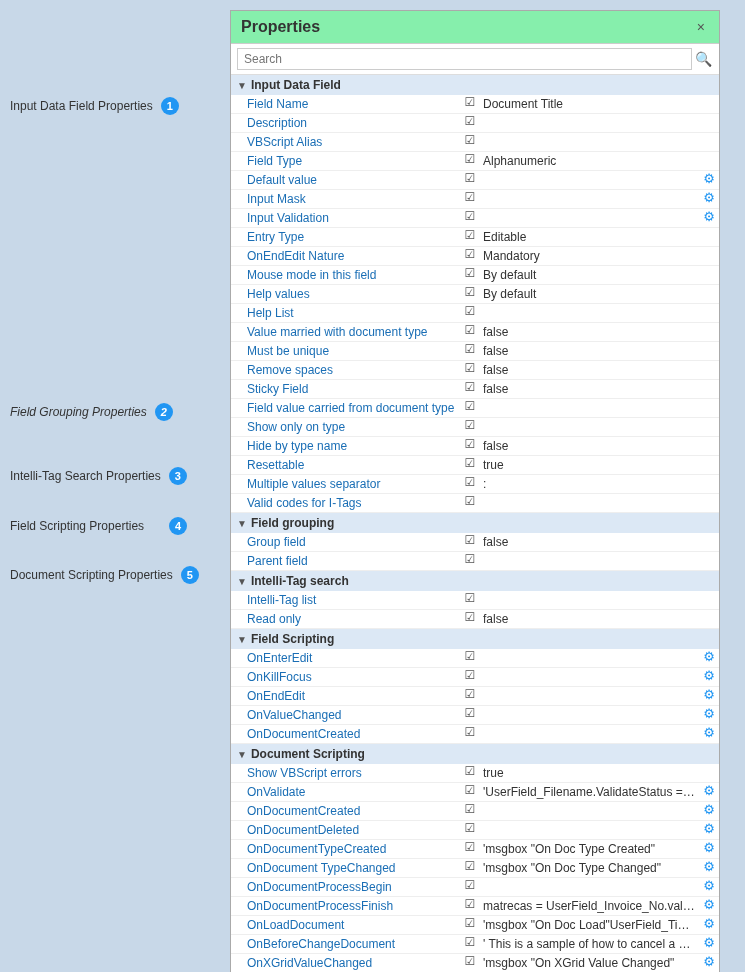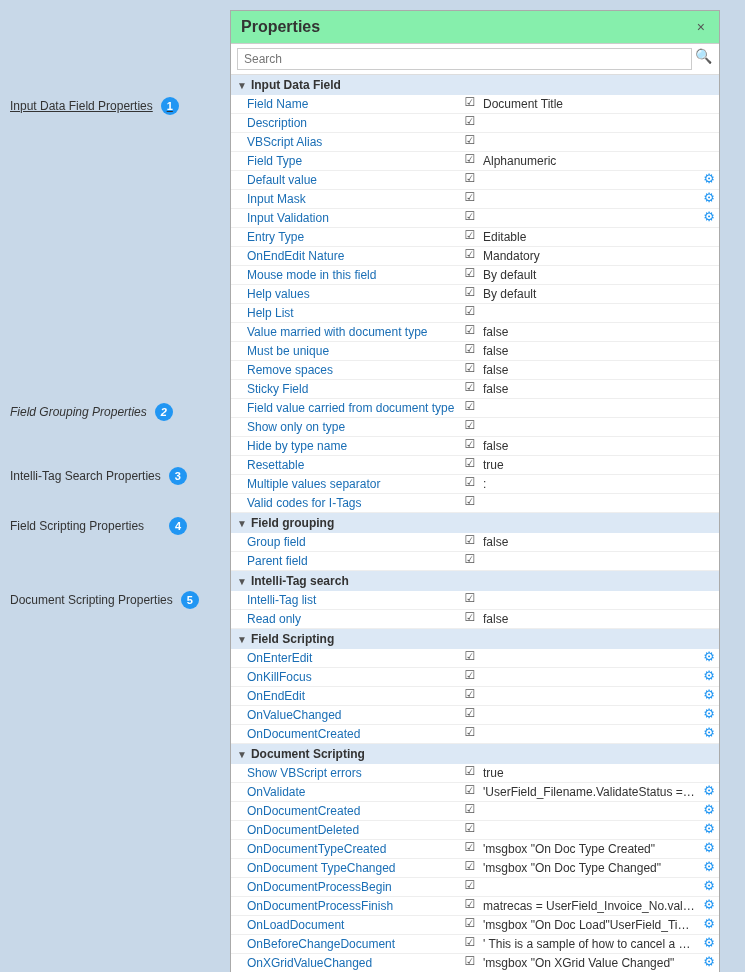"Search" .search-bar { align-items: none -> center }
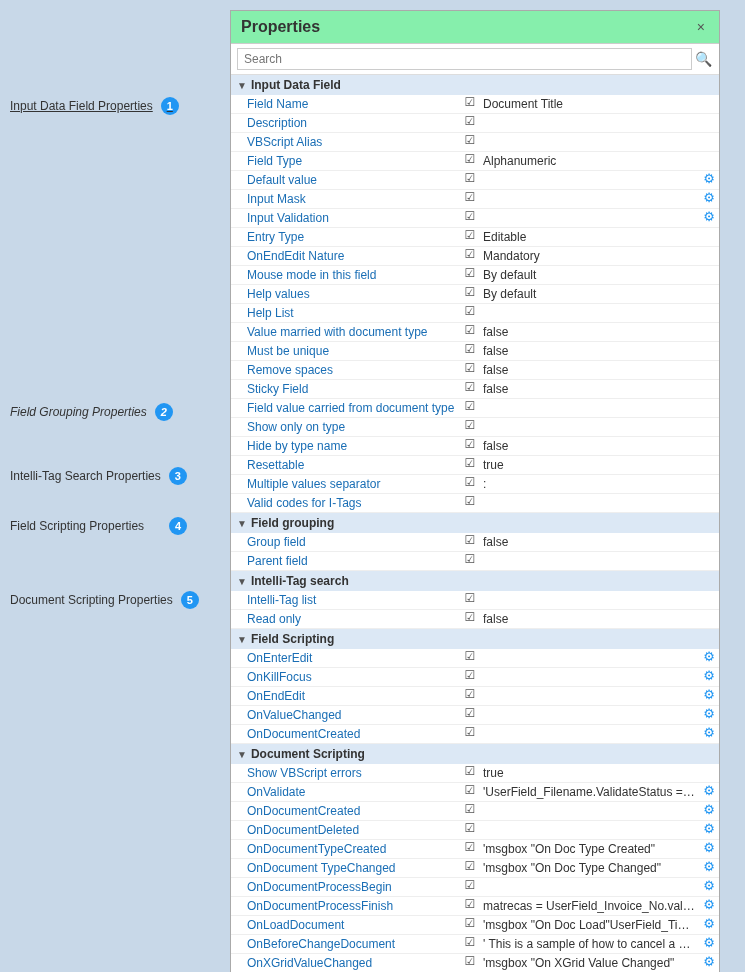"Input Data Field Properties" .label-input-data { text-decoration: underline -> none }
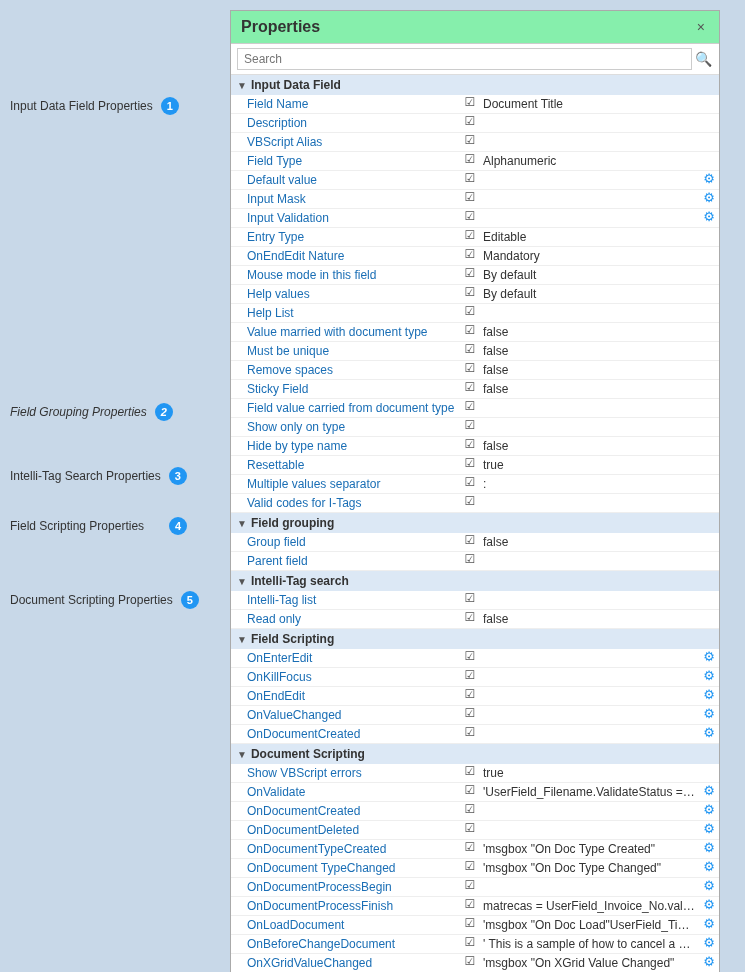"Document Scripting Properties" .label-document-scripting { margin-top: 52px -> 27px }
